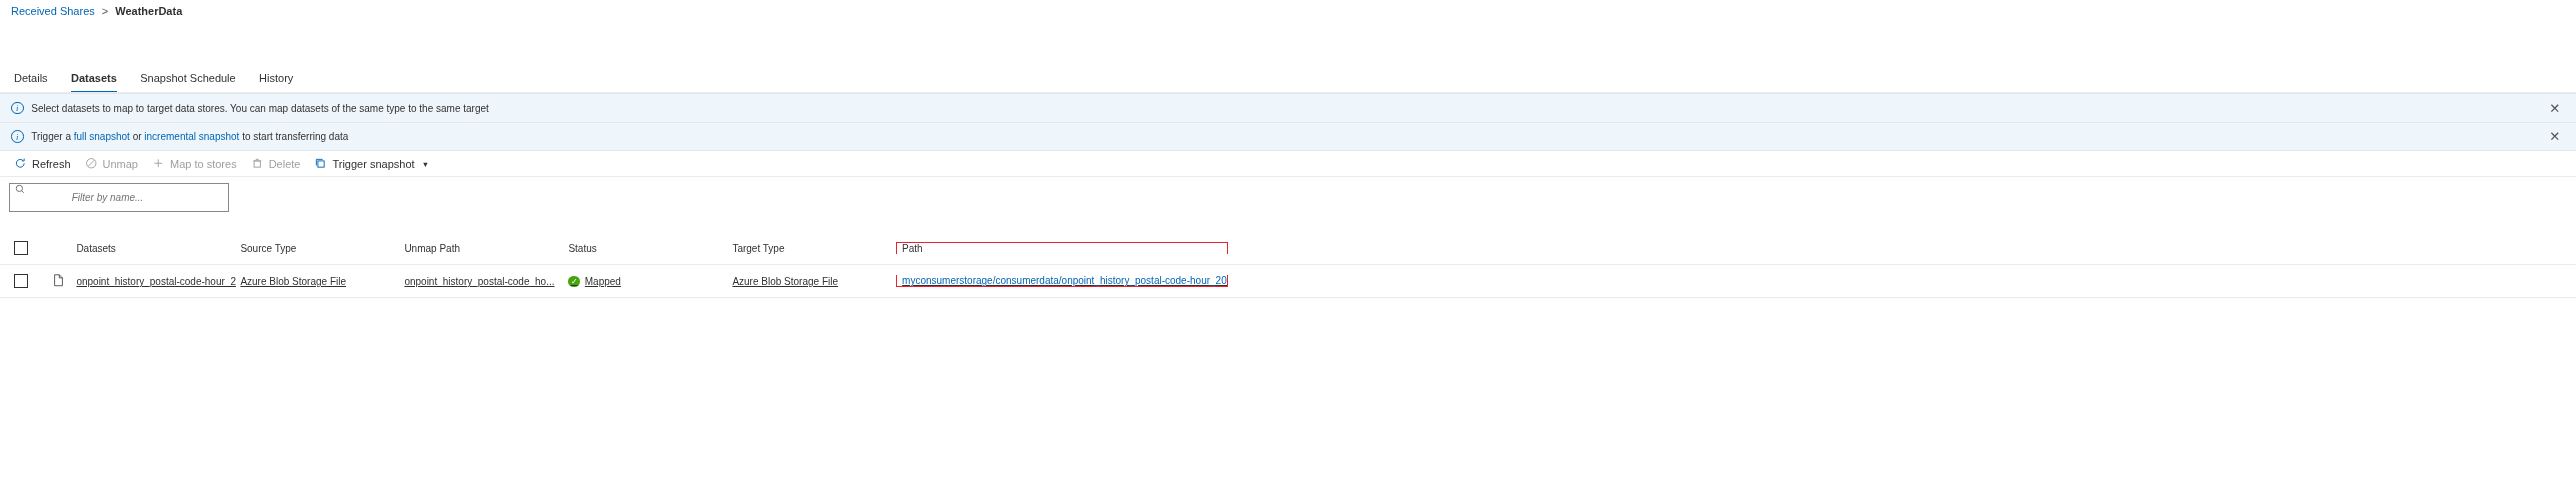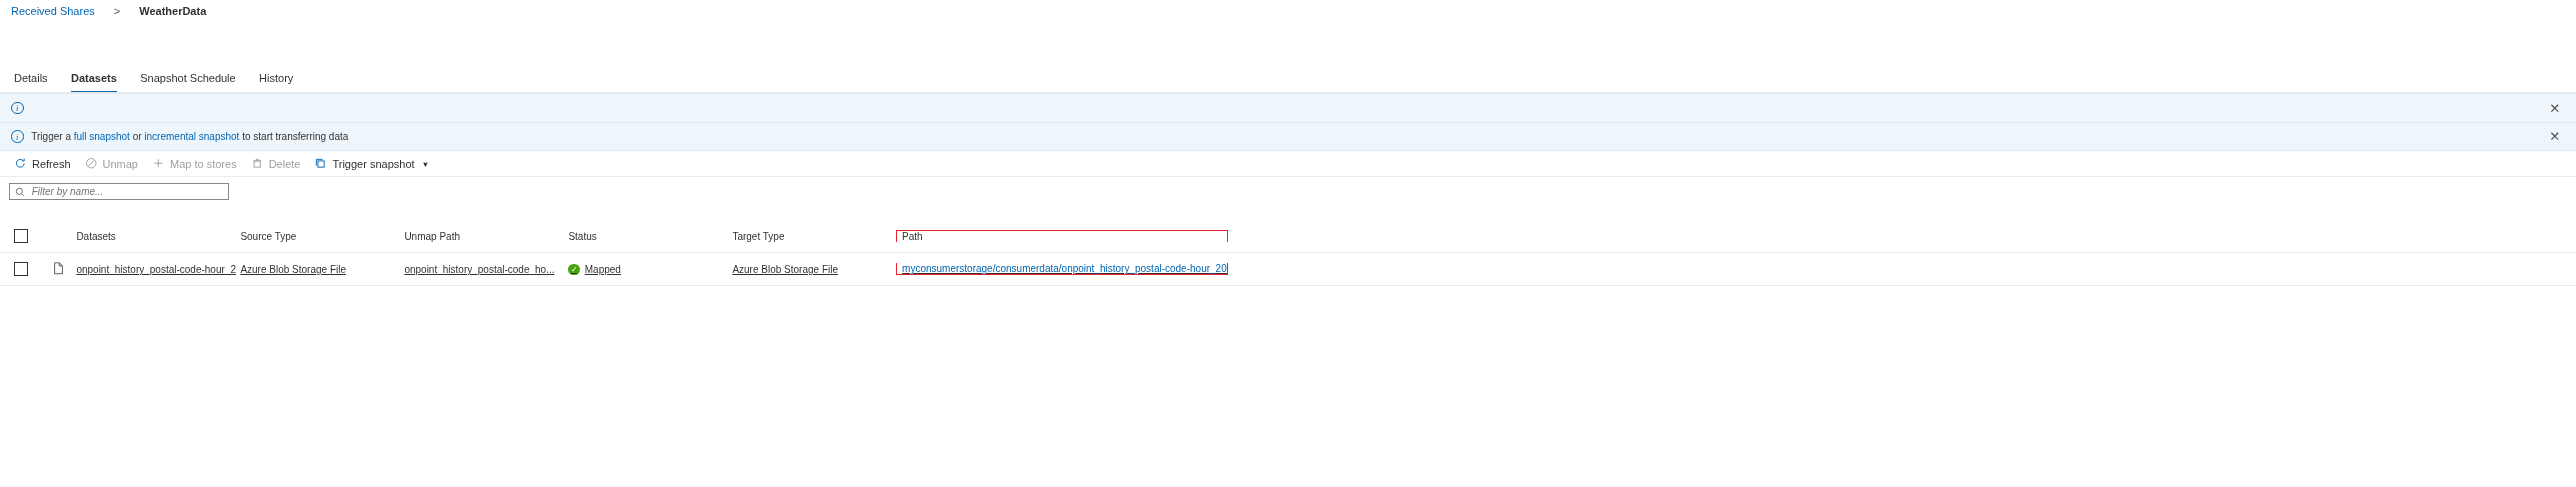"Received Shares" .breadcrumb { gap: 19px -> 7px }
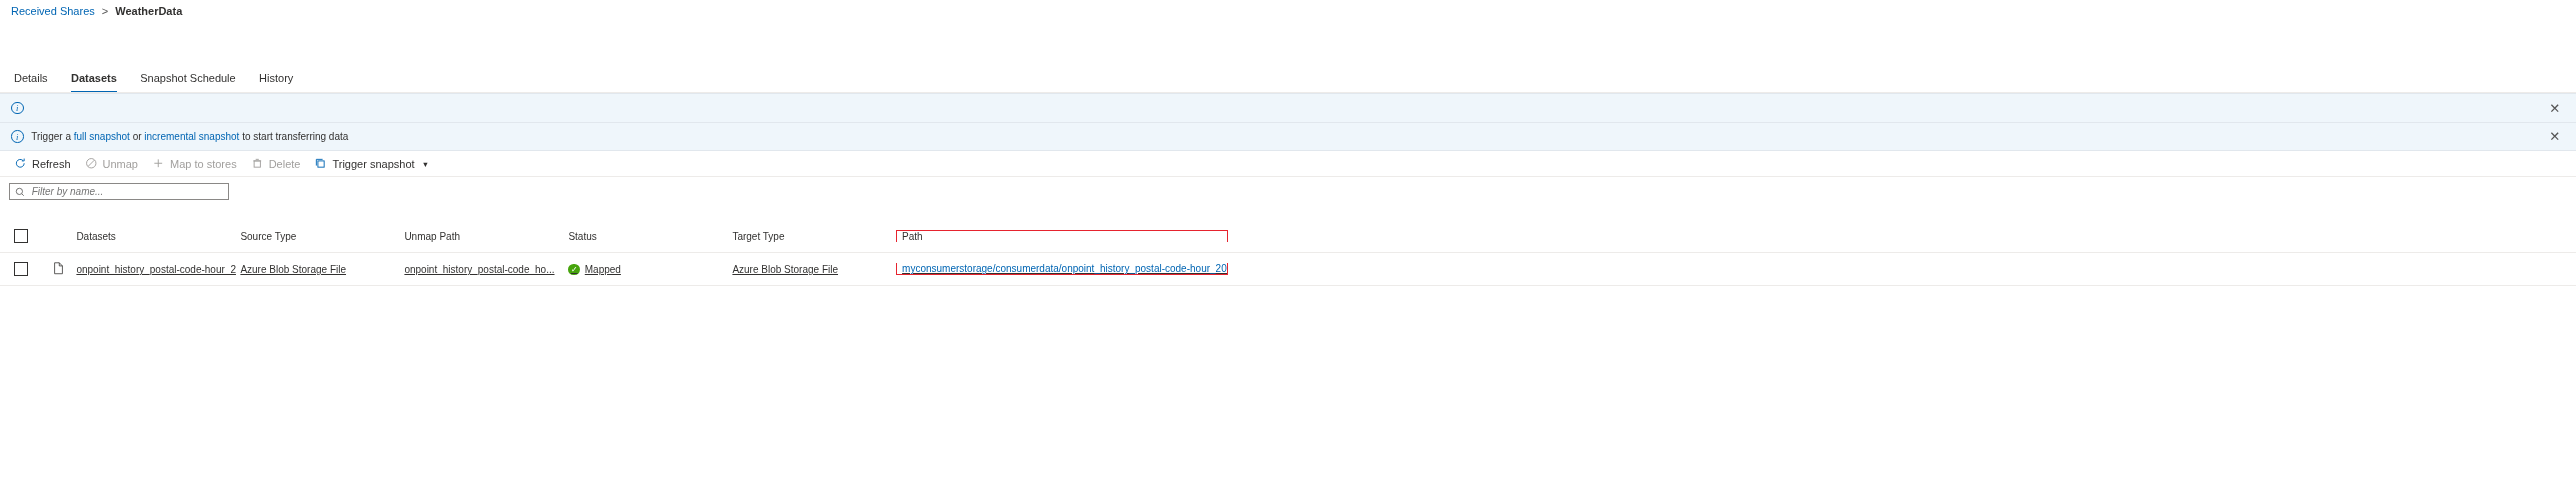"Select datasets to map to" span { html: none -> <span>Select datasets to map to target data stores. You can map datasets of the same type to the same target</span> }
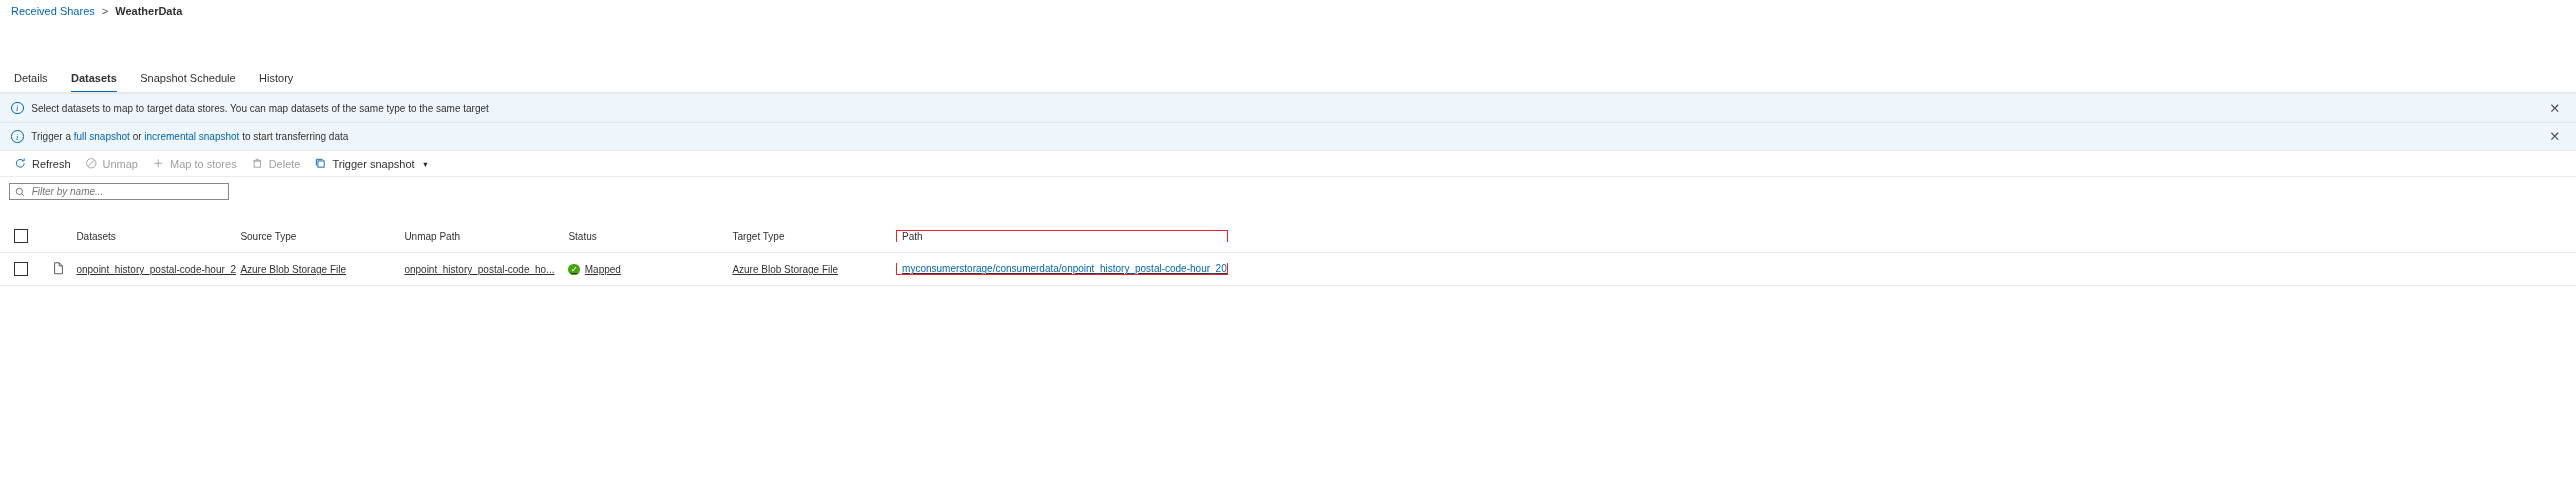"Filter by name..." .filter-input { align-items: center -> none; gap: none -> 40px; height: 17px -> 29px }
